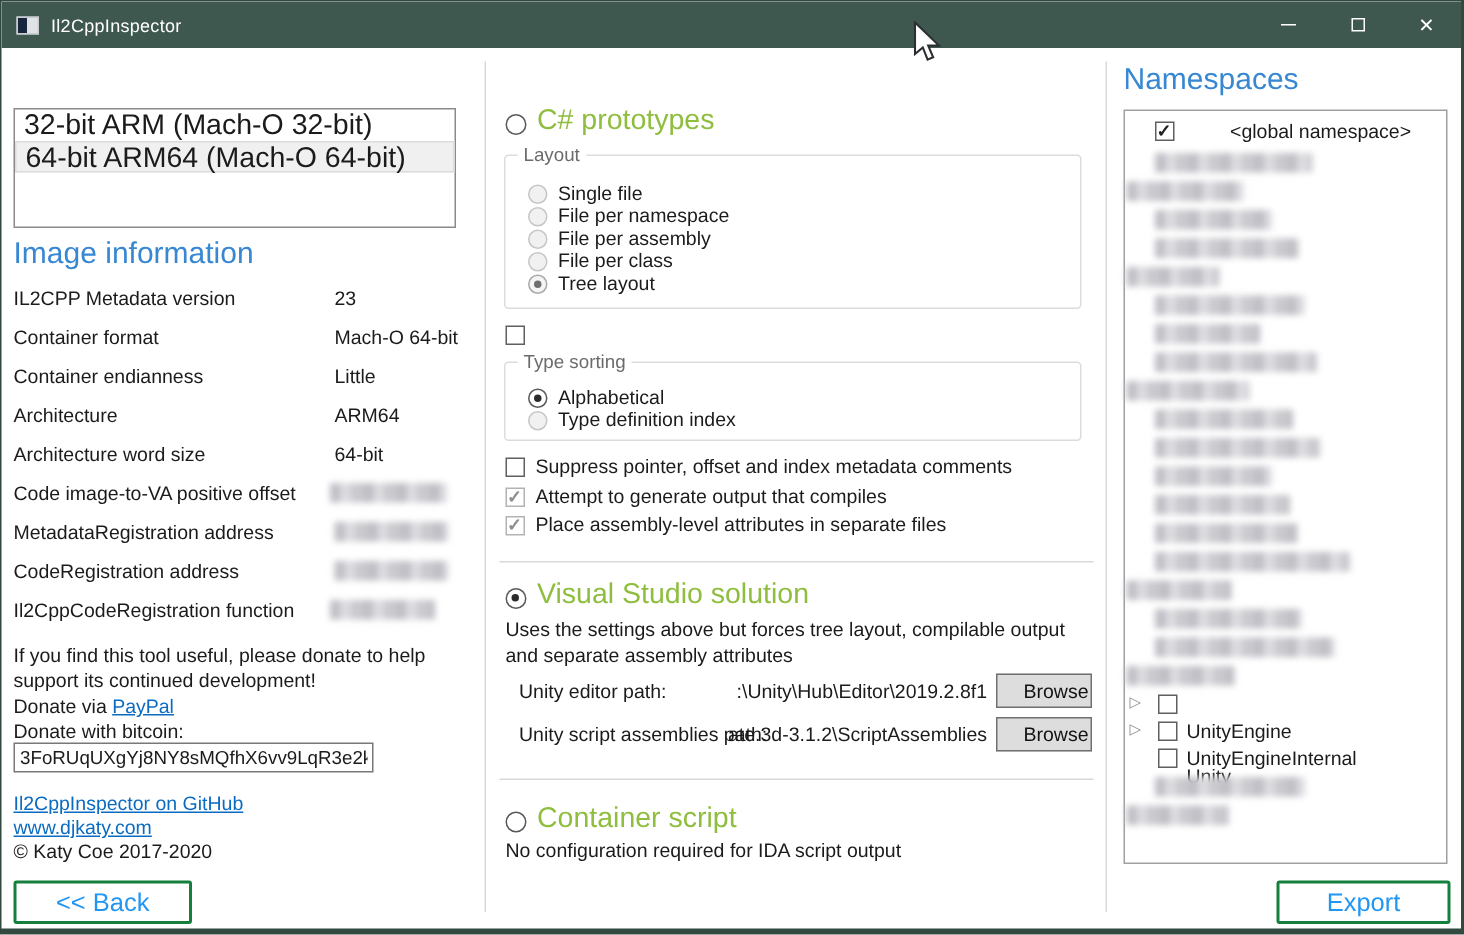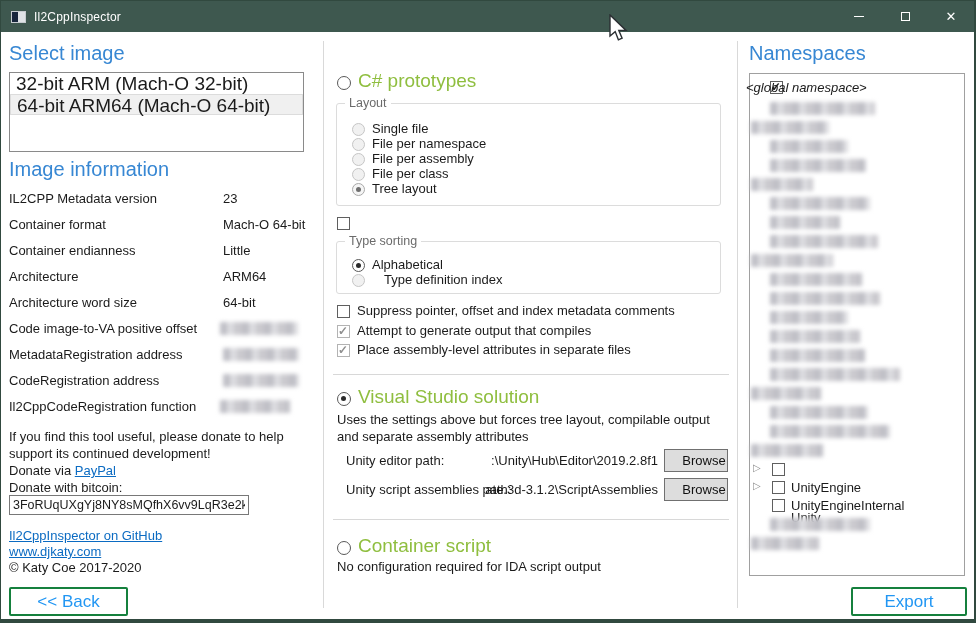"Select image" div.h1 { html: <div>Select image</div> -> none }
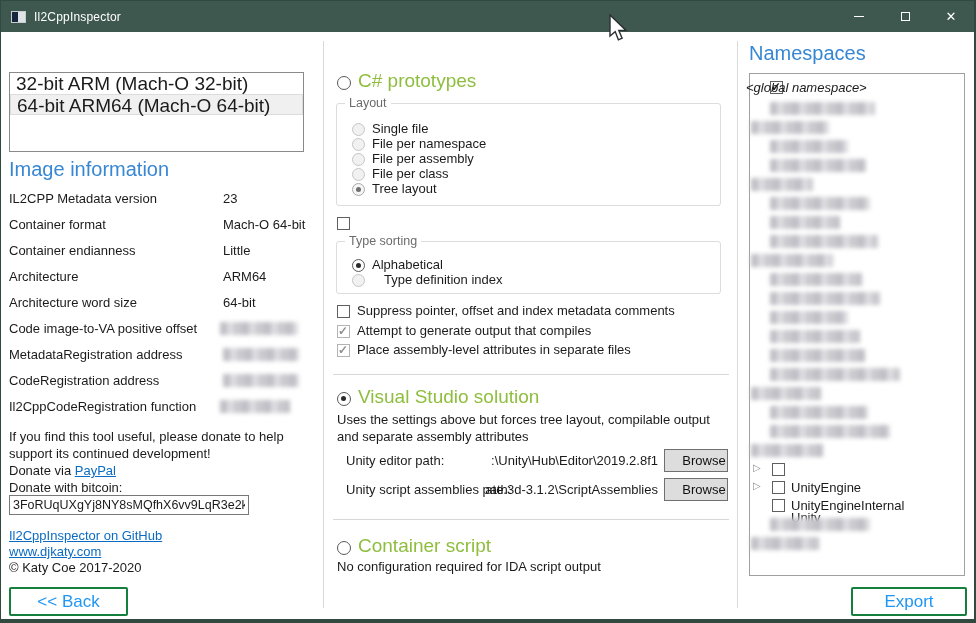"<global namespace>" div.lbl { font-style: italic -> none; left: 745px -> 819px }
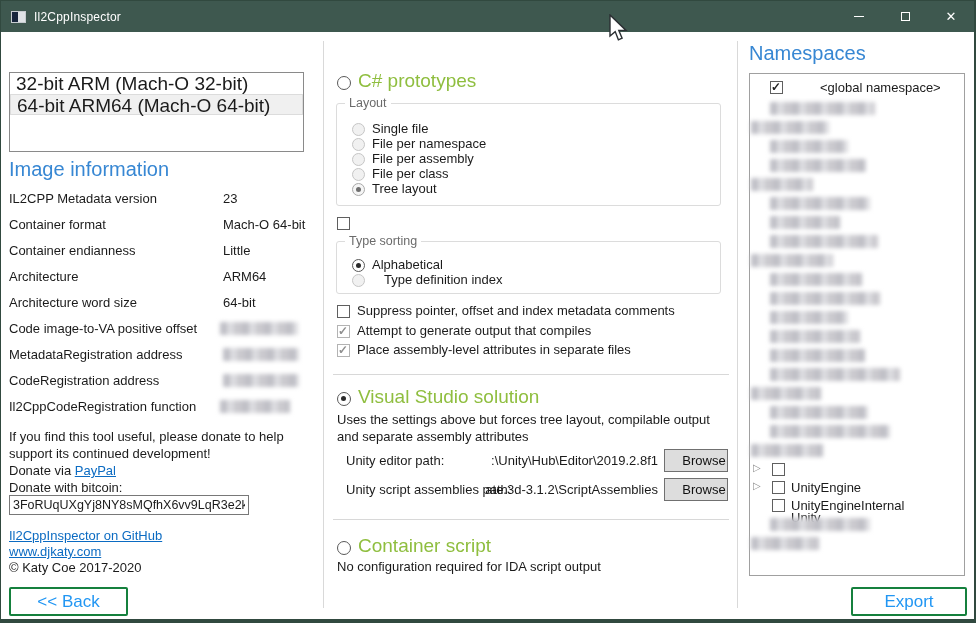"Type definition index" div.lbl { margin-left: 12px -> none }
